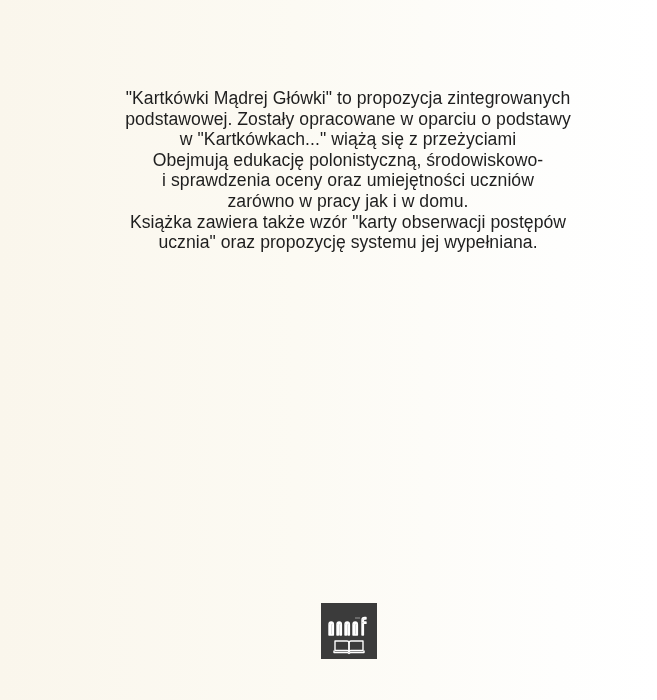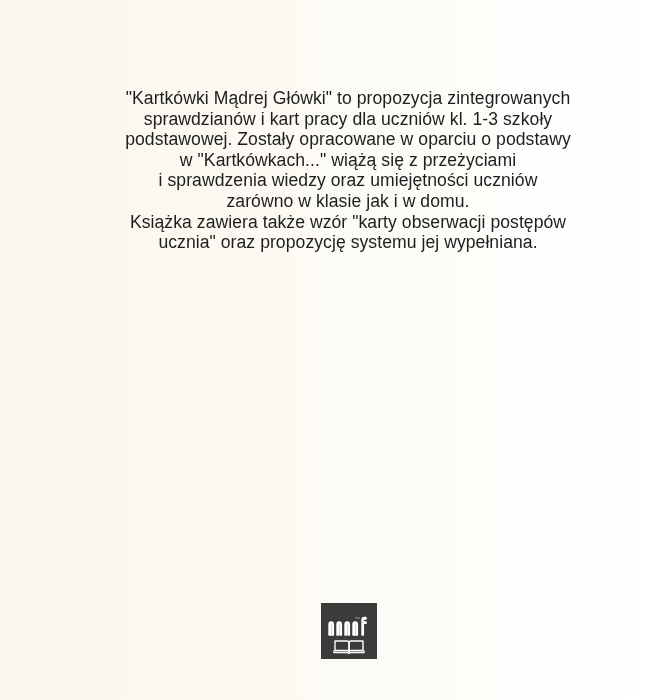"sprawdzianów i kart pracy dla" span.line { html: <span>sprawdzianów i kart pracy dla uczniów kl. 1-3 szkoły</span> -> none }
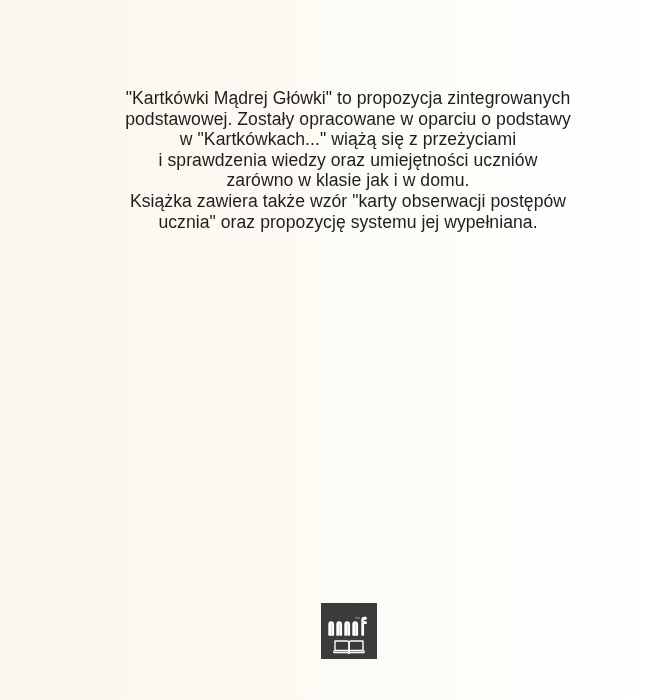"Obejmują edukację polonistyczną," span.line { html: none -> <span>Obejmują edukację polonistyczną, środowiskowo-</span> }
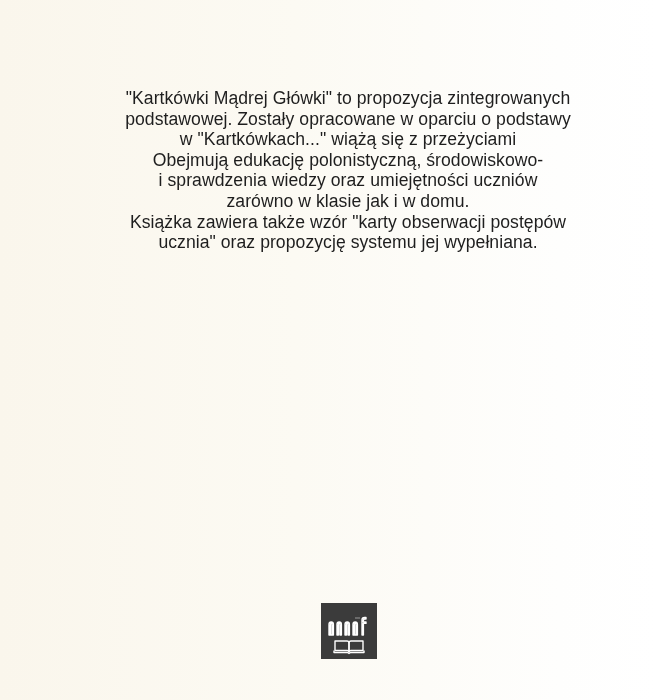"i sprawdzenia wiedzy oraz umiejętności" span.line { text: wiedzy -> oceny }
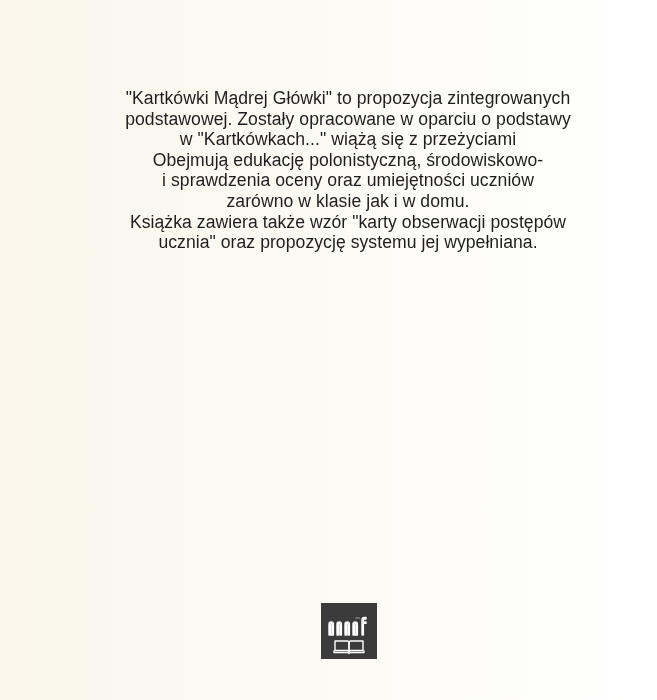"zarówno w klasie jak i" span.line { text: klasie -> pracy }
